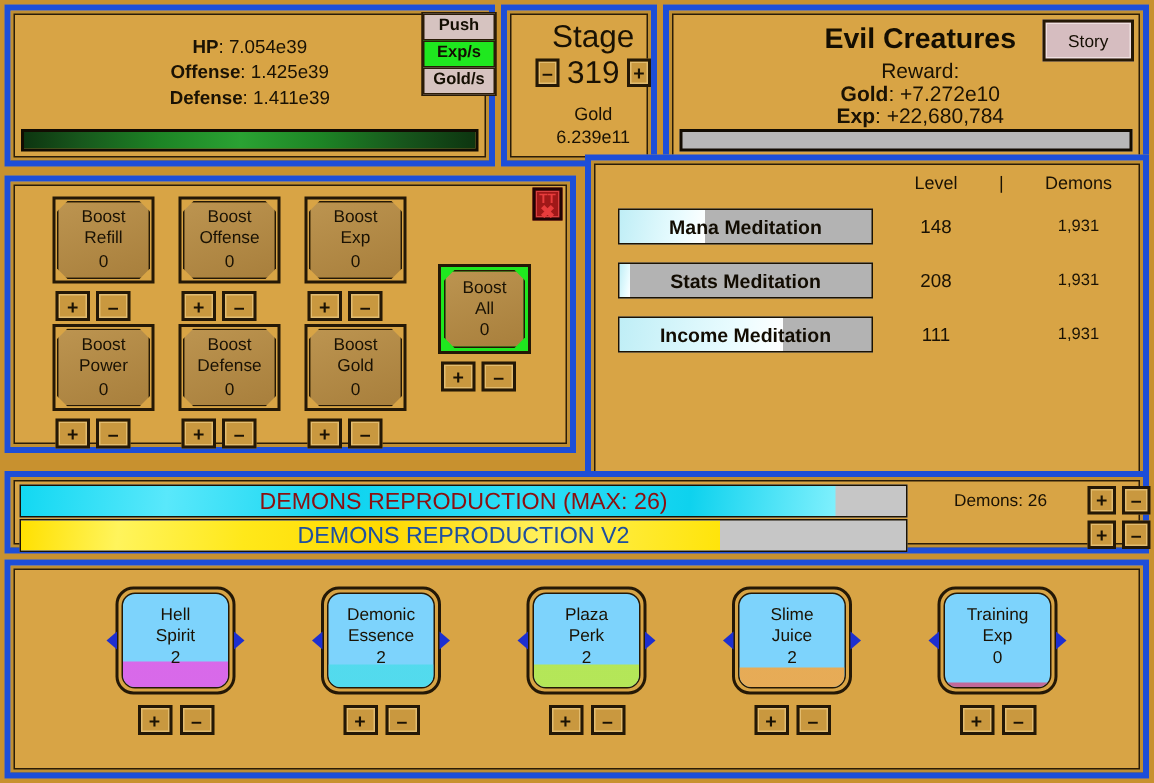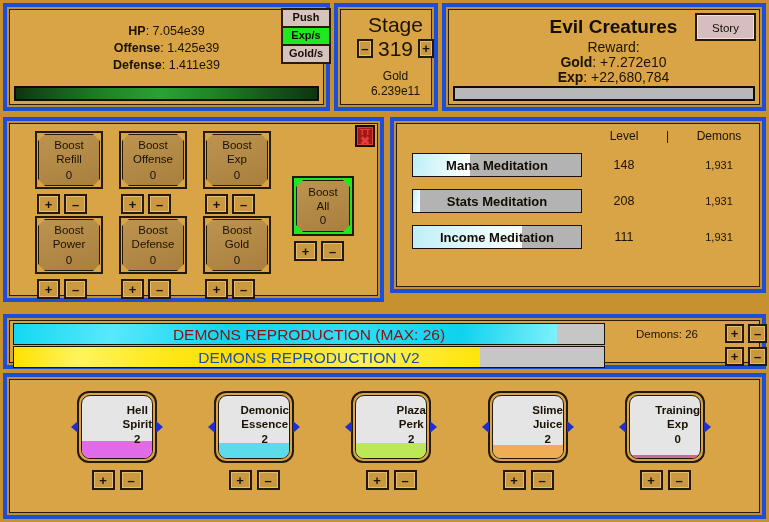"Level" #meditation-panel { height: 176px -> 218px; top: 117px -> 103px }
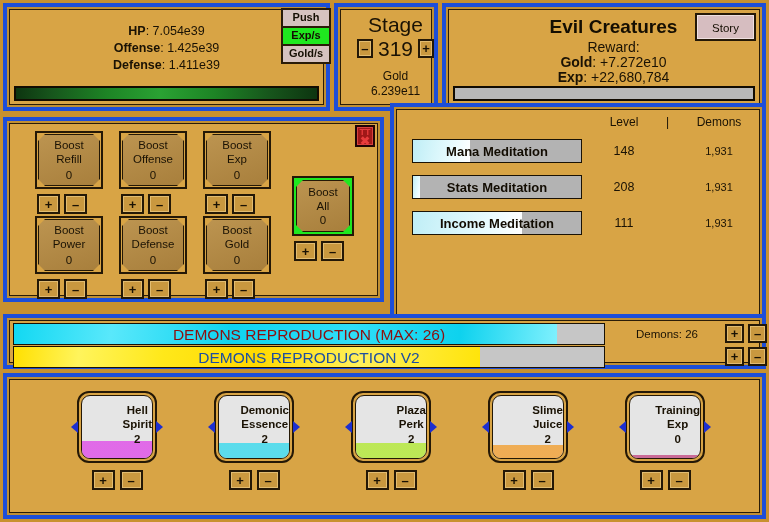"Hell" .card-inner { align-items: flex-end -> center; background: #e5e5e5 -> #7dd3fc; font-weight: bold -> none }
